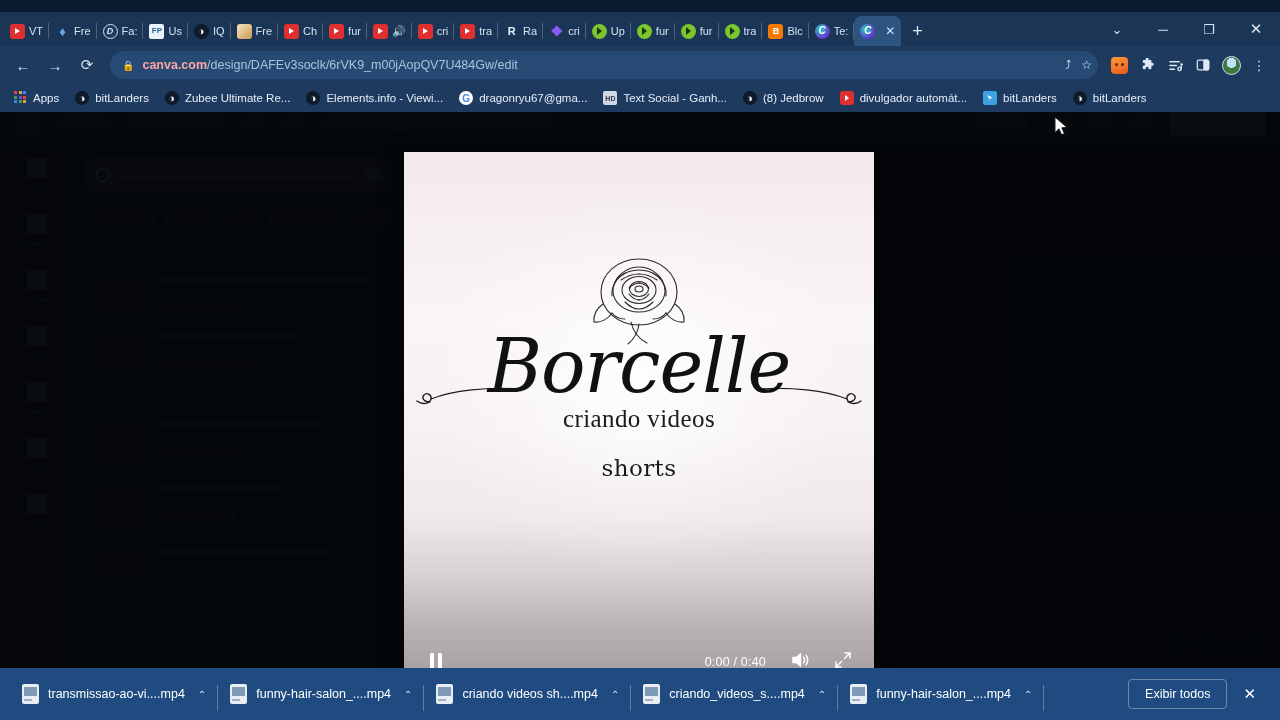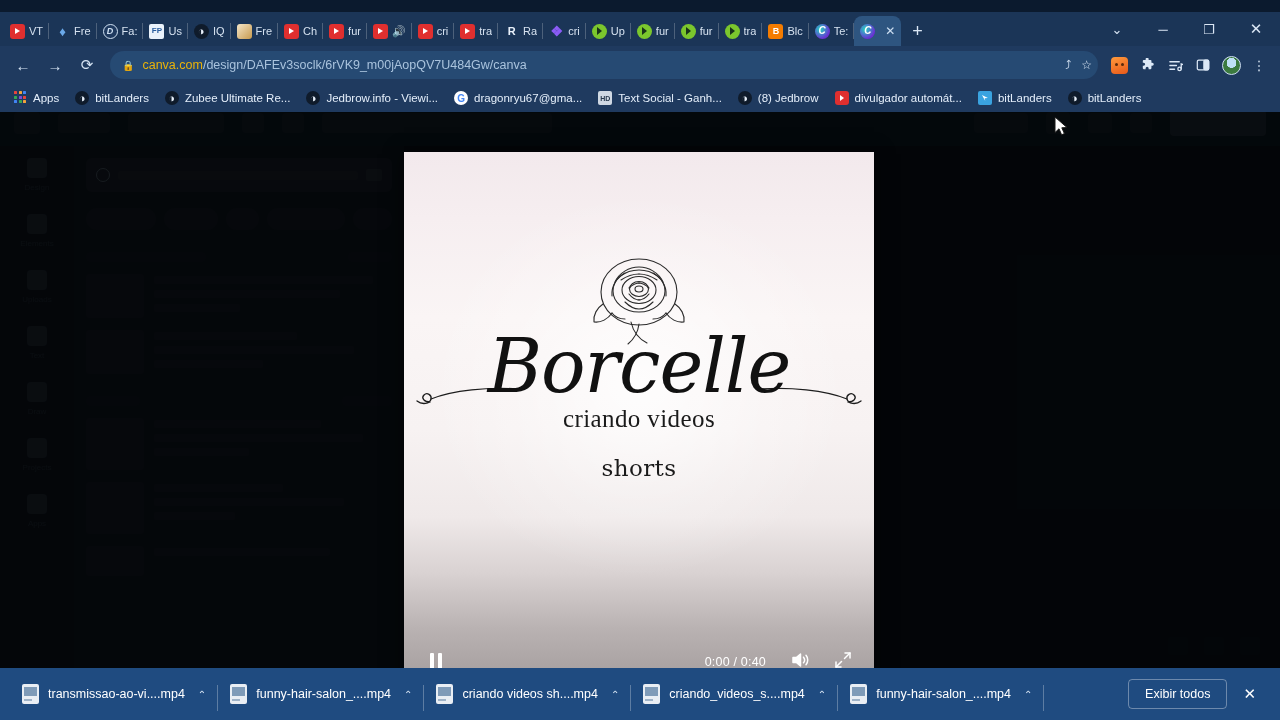"canva.com" .url-text b { color: #eab308 -> #fca5a5; font-weight: normal -> bold }
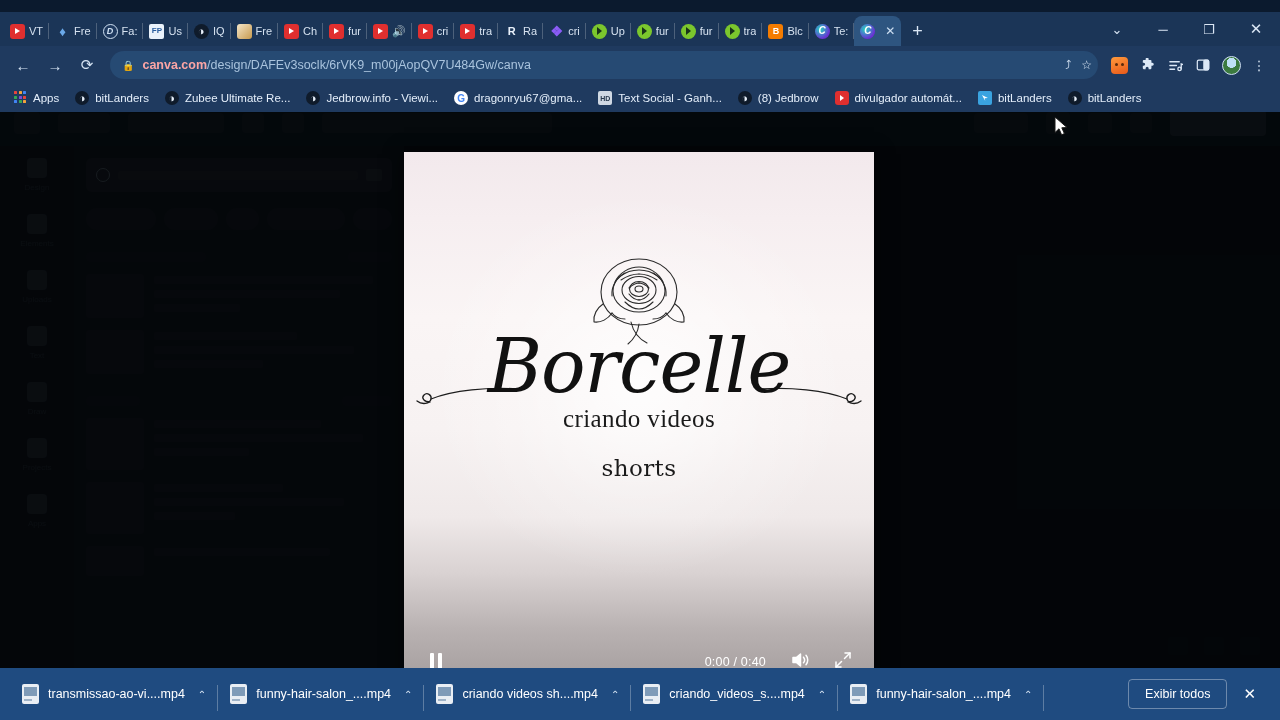"/design/DAFEv3soclk/6rVK9_m00jAopQV7U484" span { text: m00jAopQV7U484Gw/canva -> m00jAopQV7U484Gw/edit }
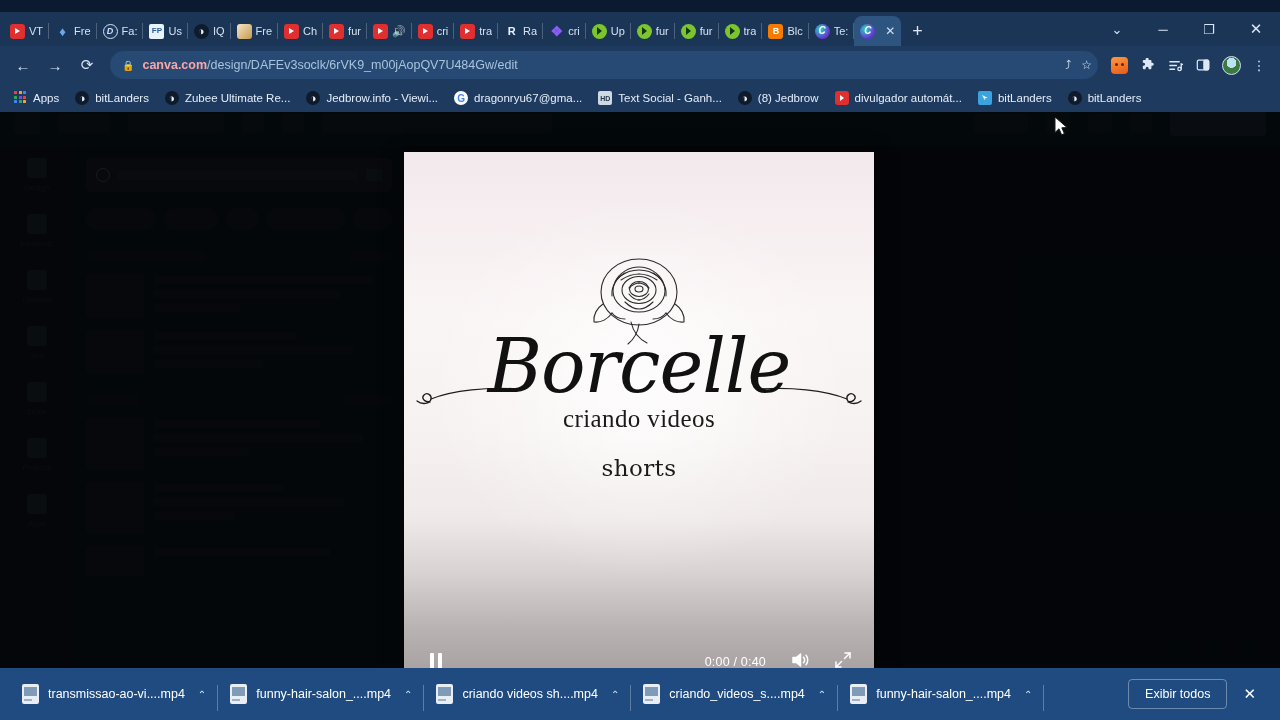"Jedbrow.info - Viewi..." span { text: Jedbrow.info -> Elements.info }
